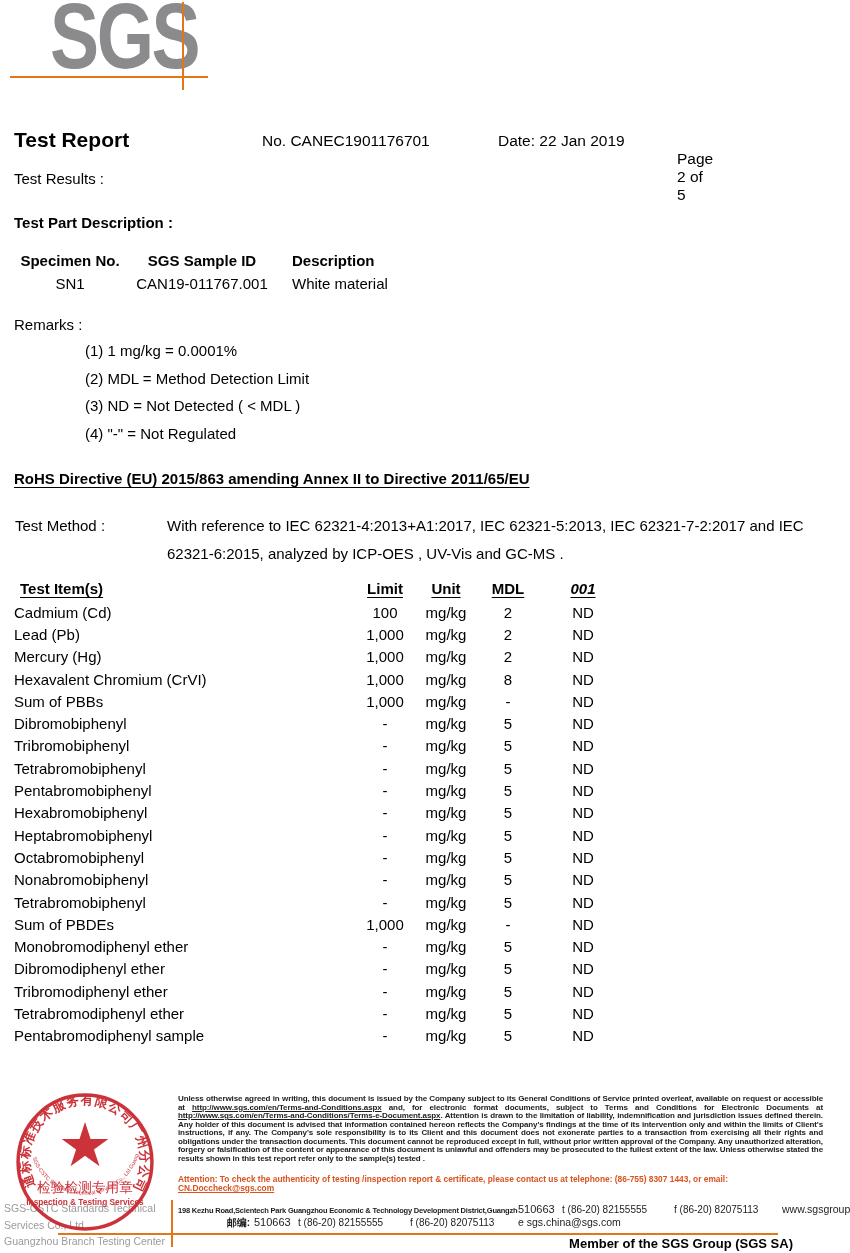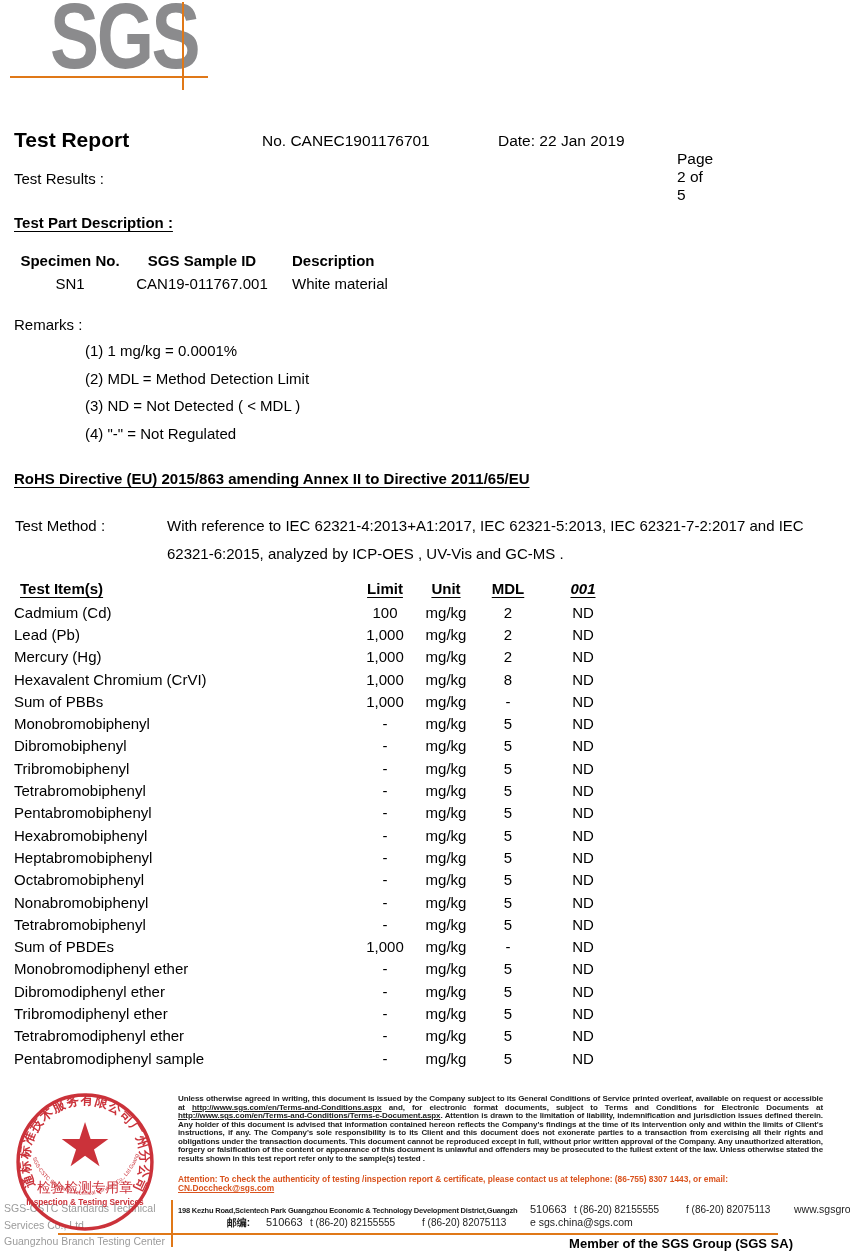"Test Part Description :" .test-part { text-decoration: underline -> none }
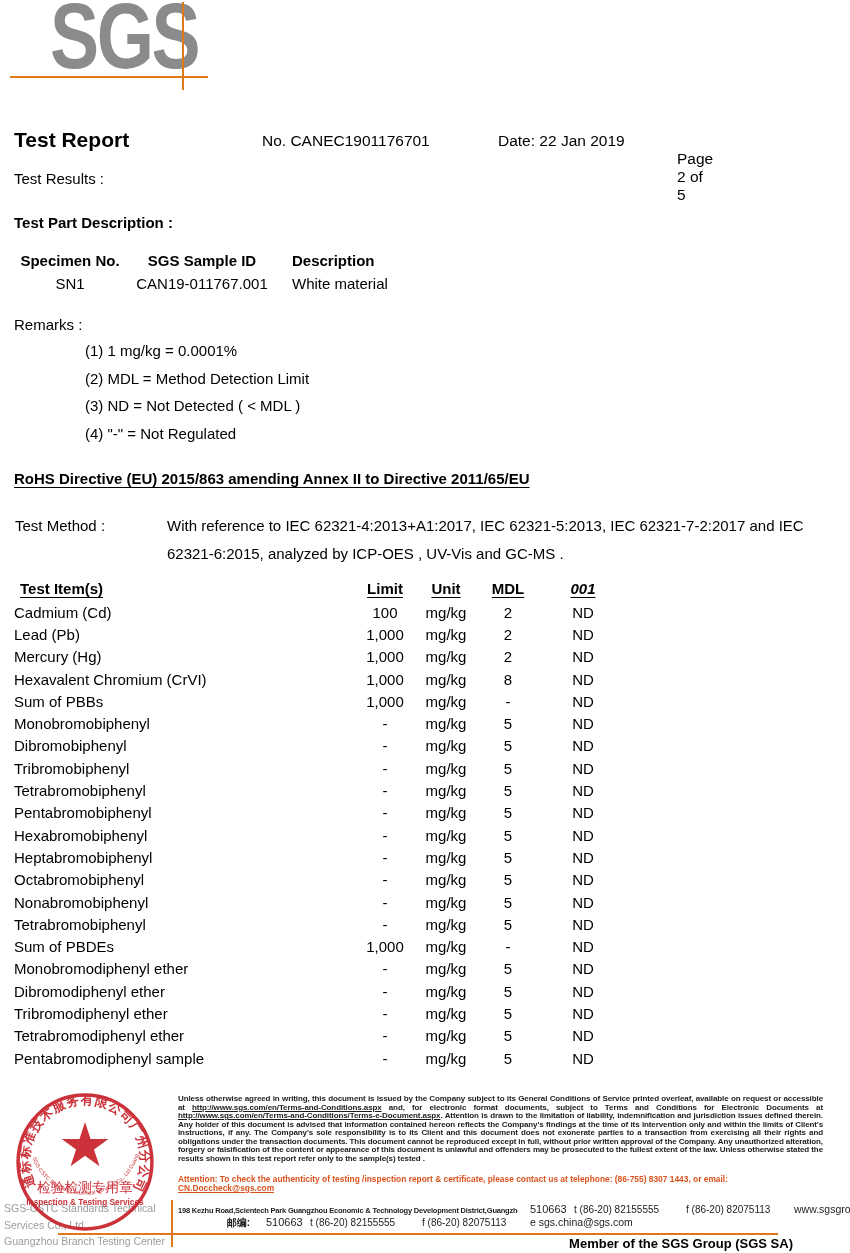"Monobromobiphenyl" tr { html: <tr> <td>Monobromobiphenyl</td> <td>-</td> <td>mg/kg</td> <td>5</td> <td>ND</td> </tr> -> none }
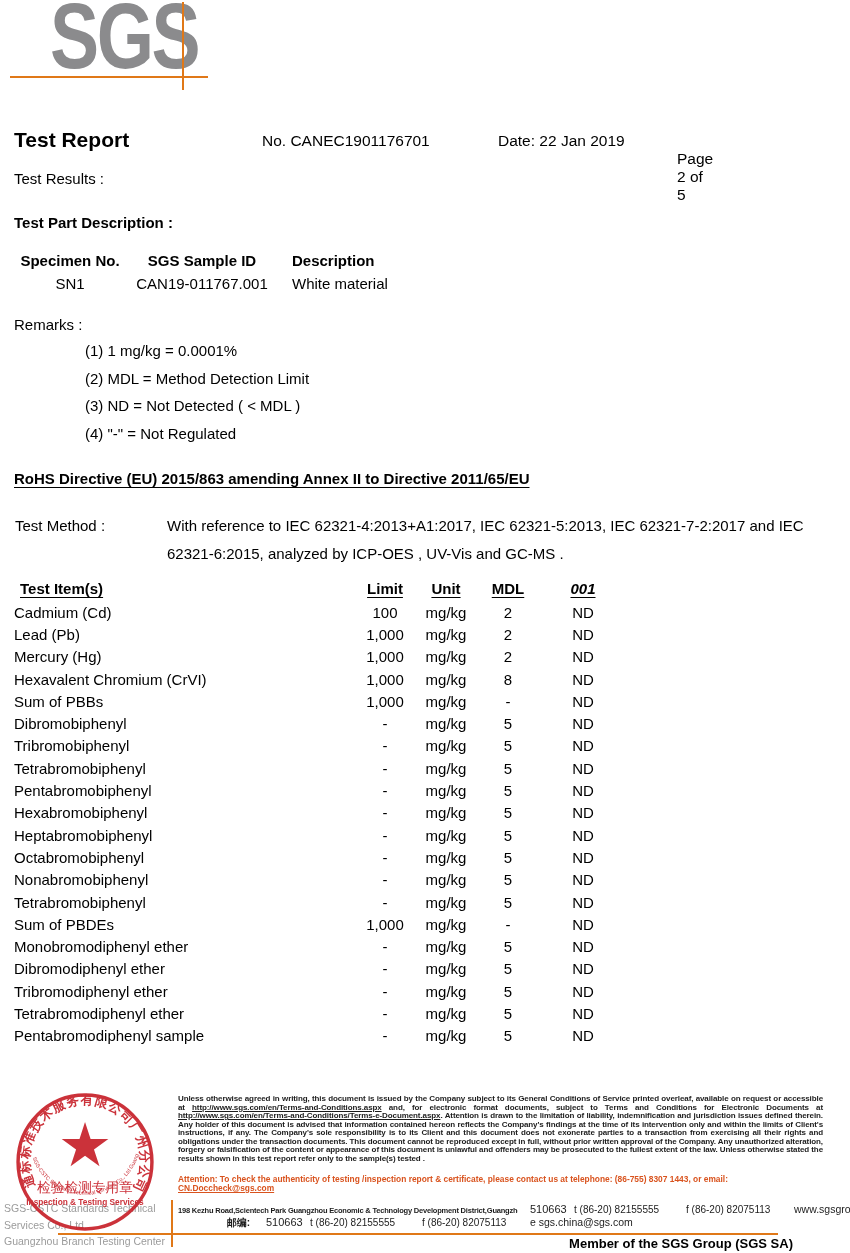"510663" .addr-postal { margin-left: 12px -> none }
